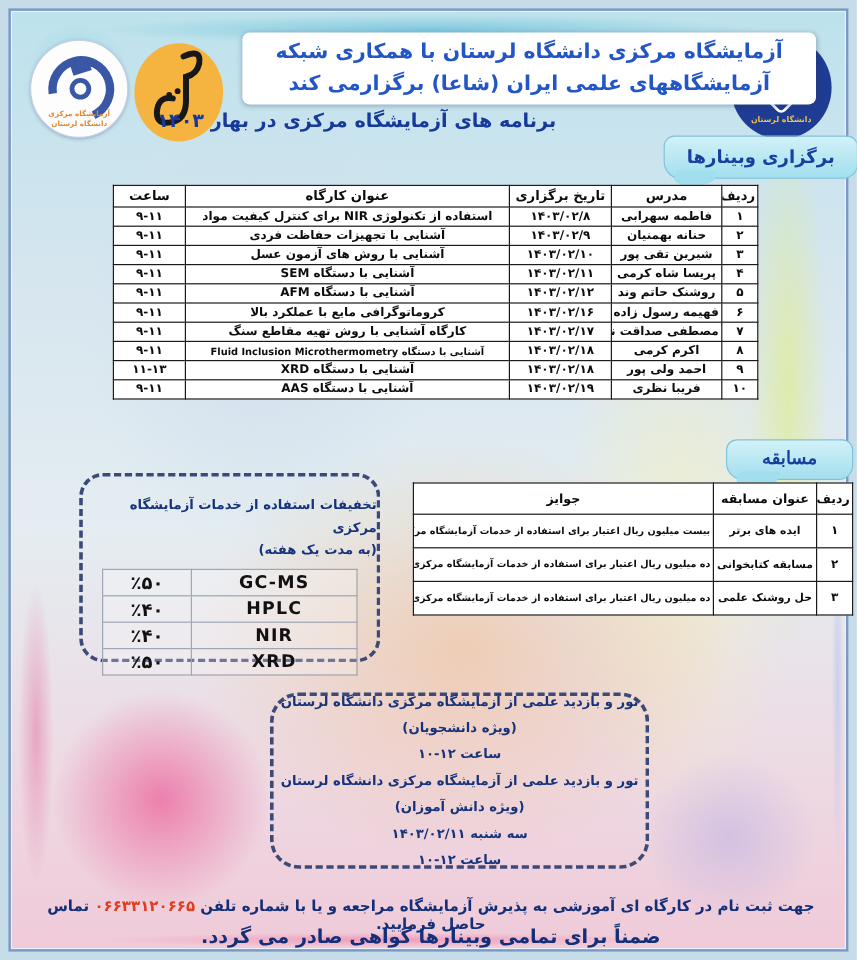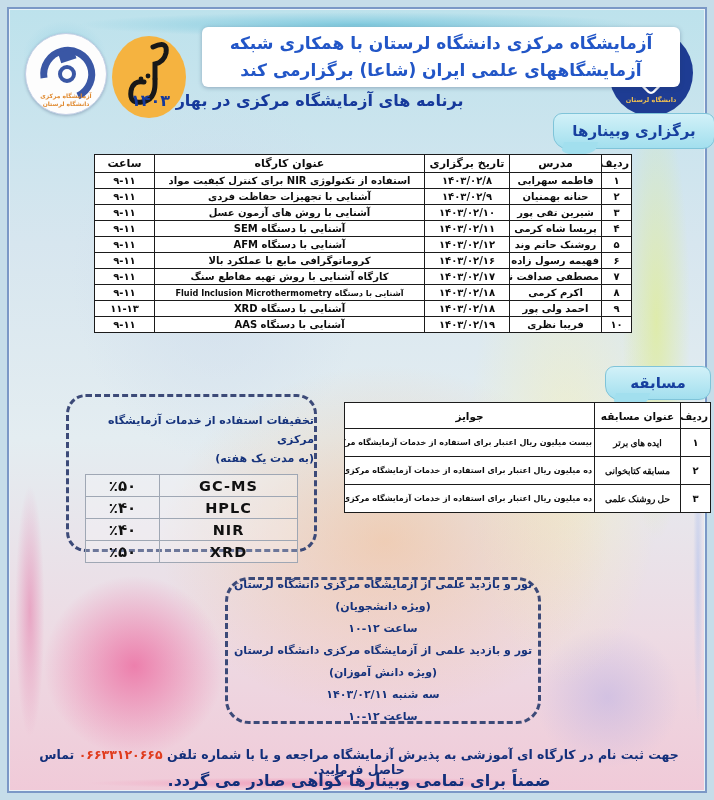"مسابقه" .tab-competition { font-family: none -> Liberation Serif, serif }
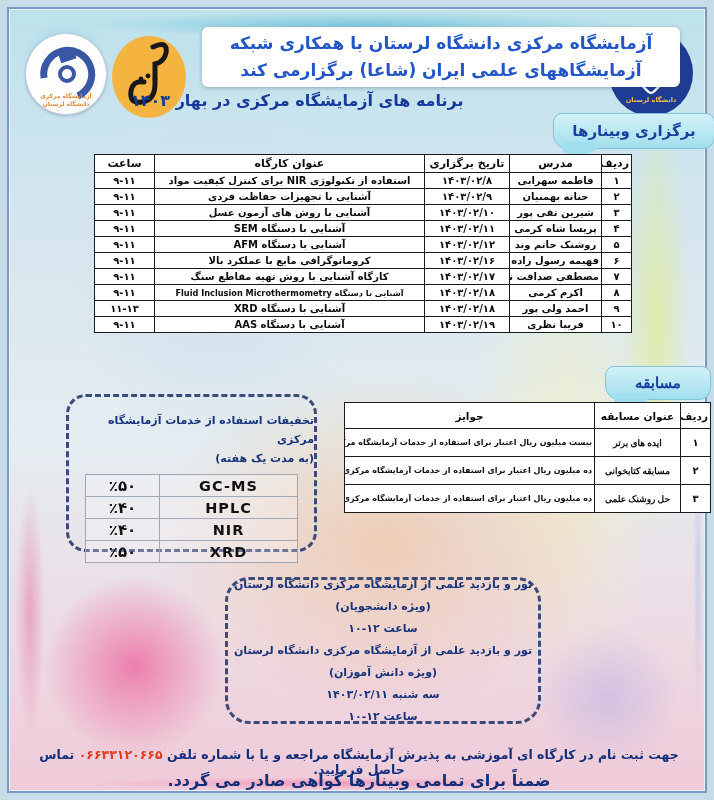"ایده های برتر" .ctable td.cttl { font-family: Liberation Serif, serif -> none }
